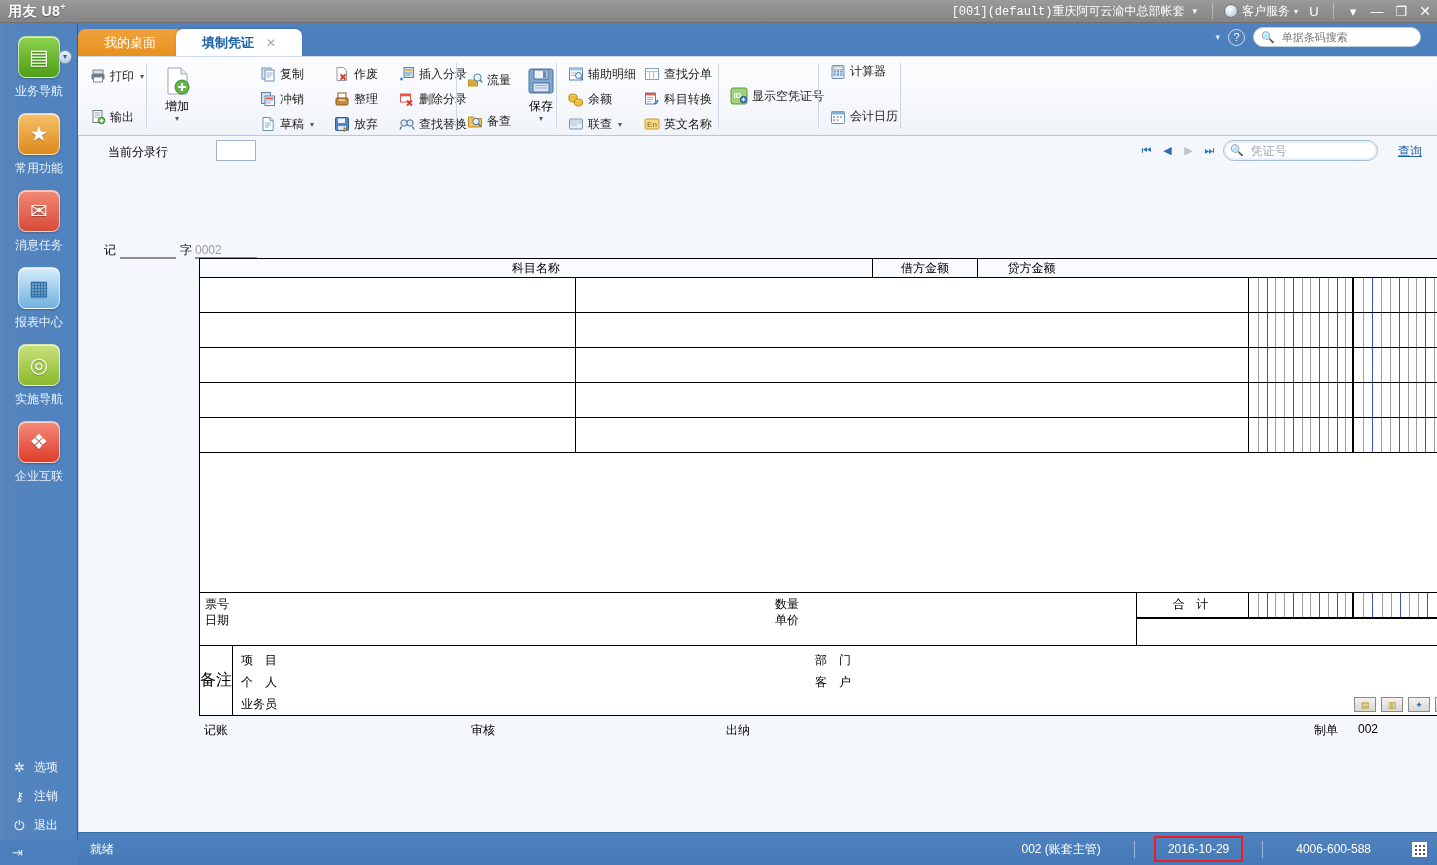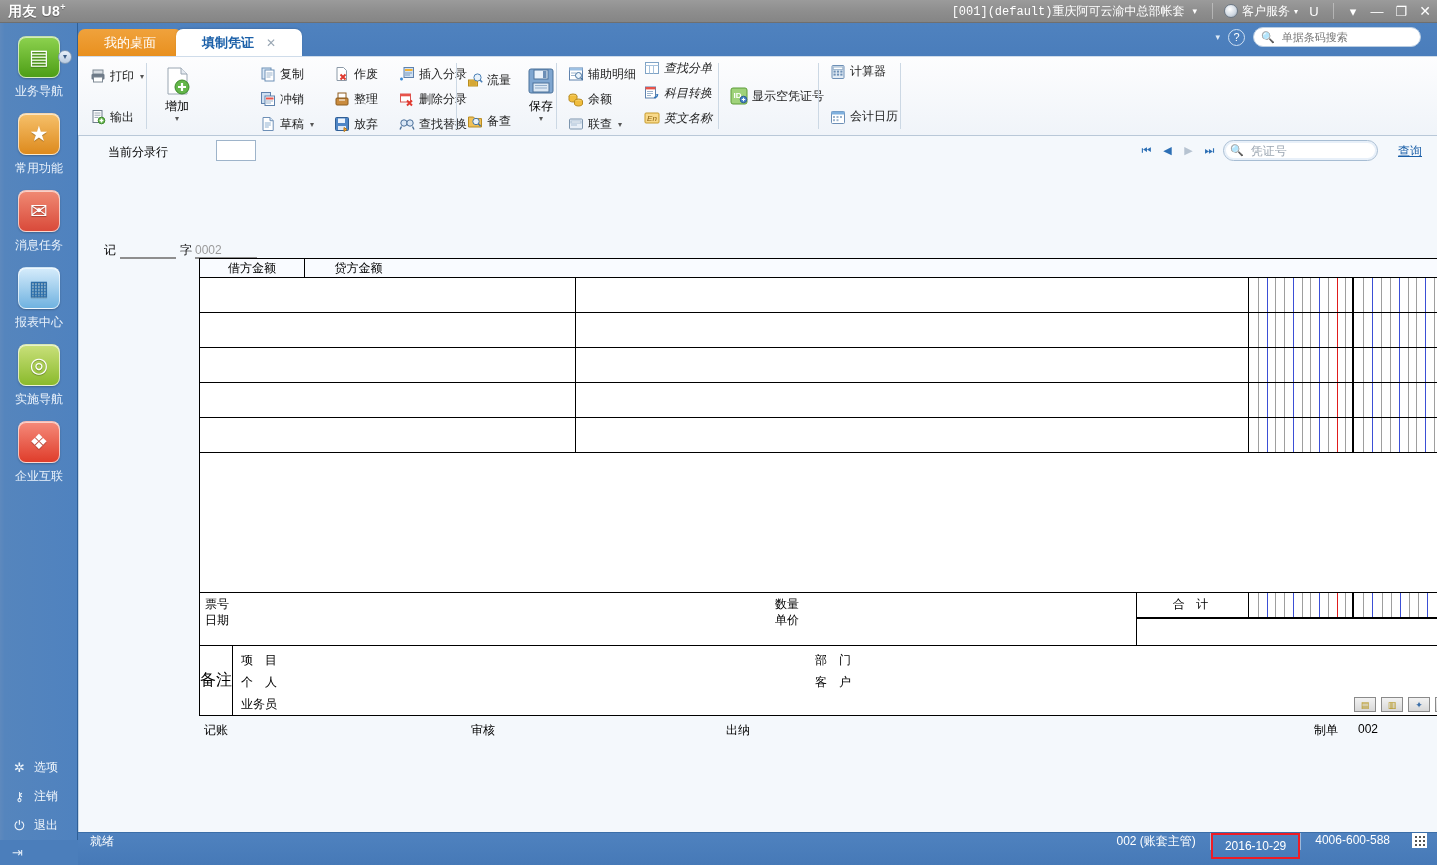"查找分单" div.rb-group { font-style: italic -> none; top: 0 -> 6px }
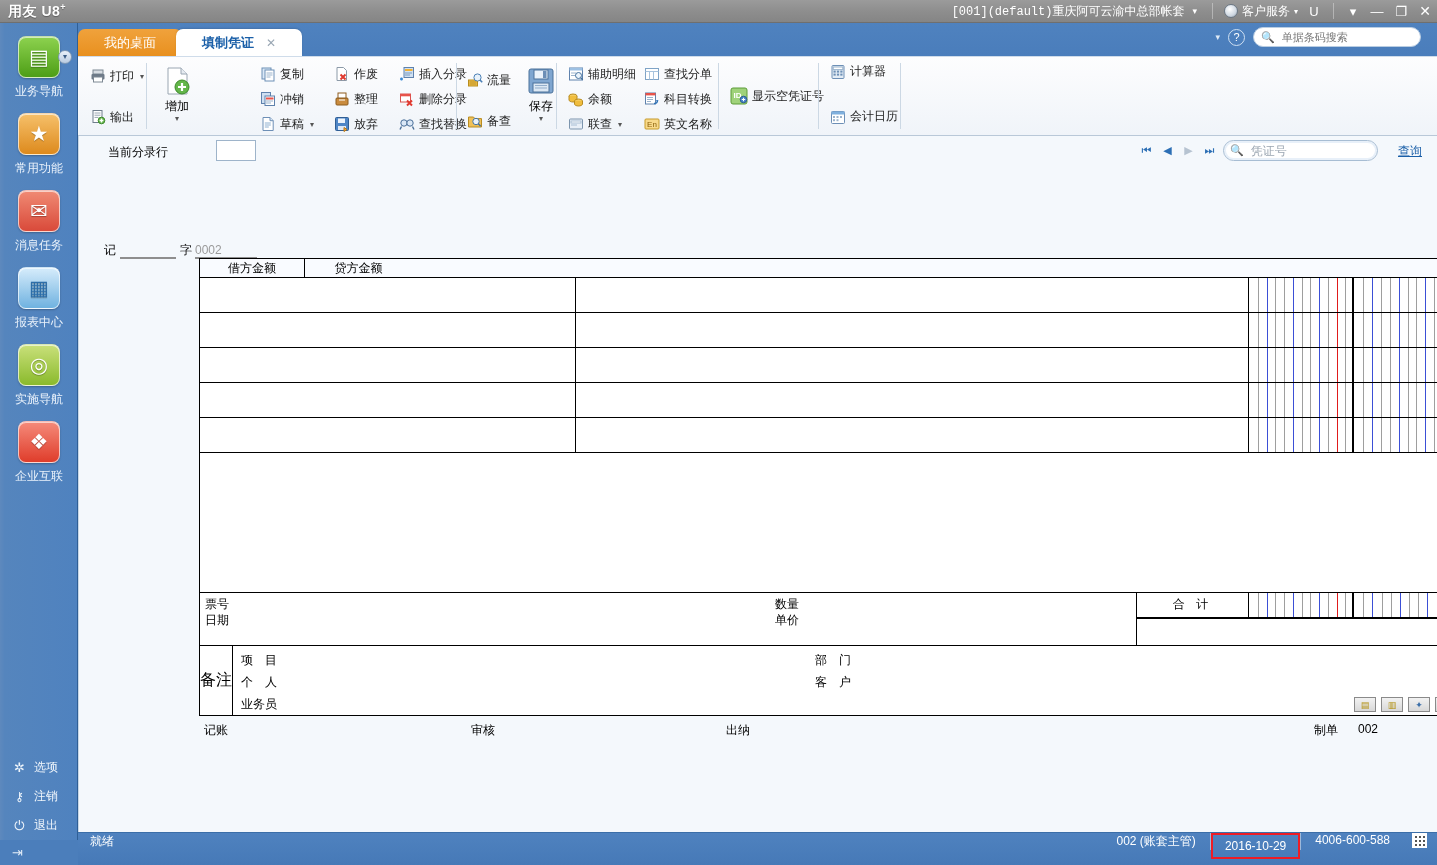"科目名称" div.gh { html: none -> <div>科目名称</div> }
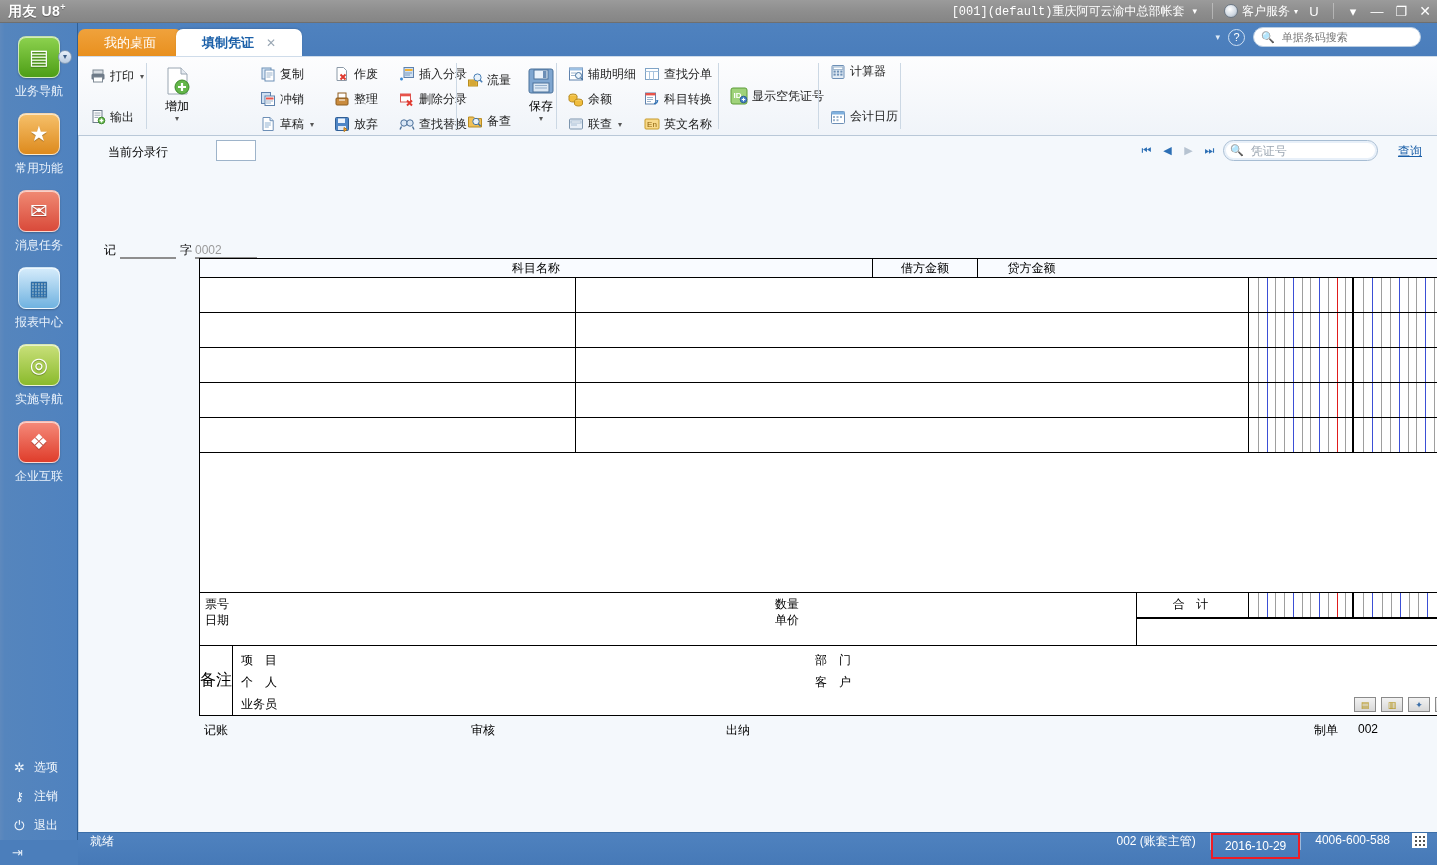"就绪" .statusbar { align-items: flex-start -> center; gap: none -> 19px }
